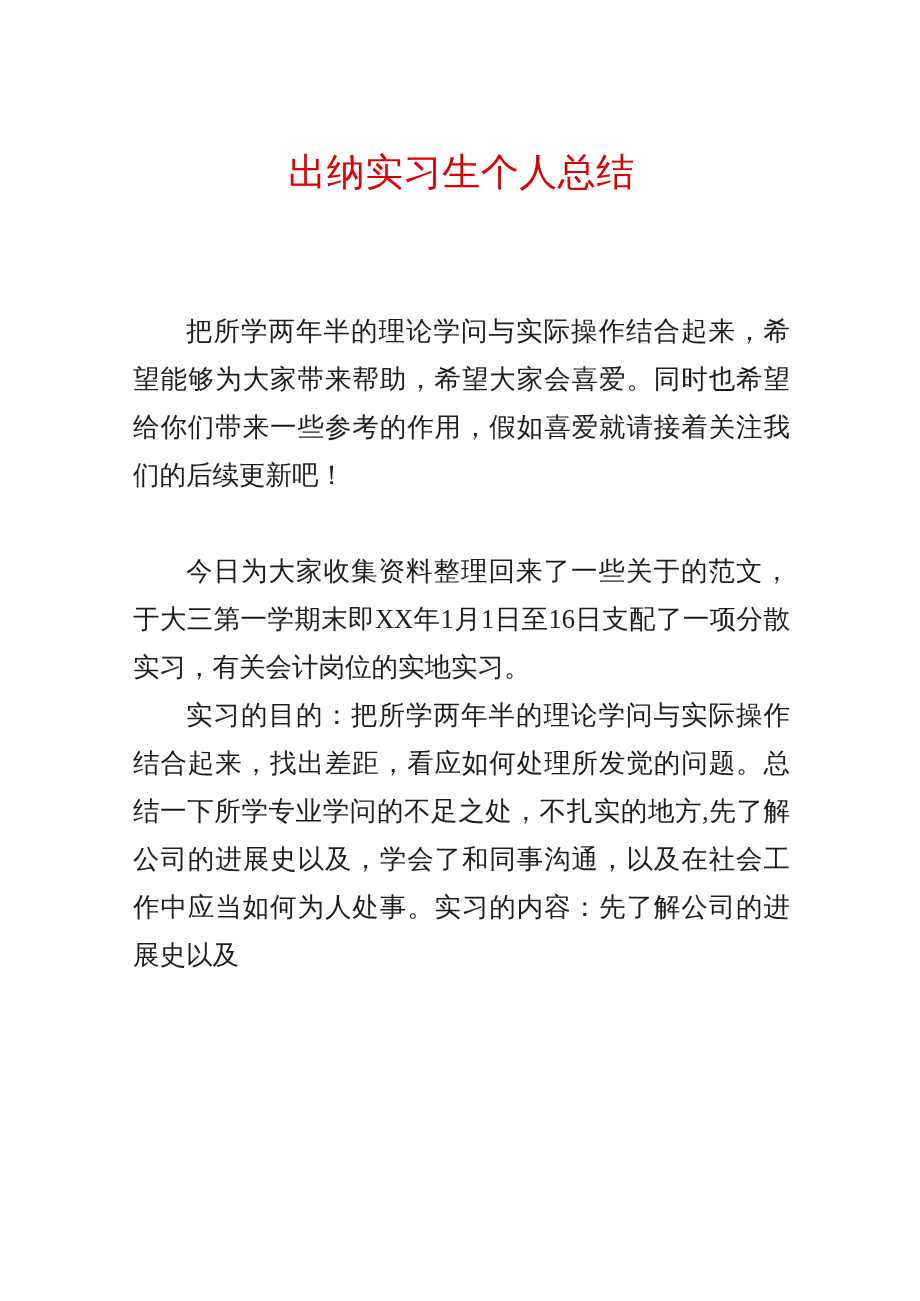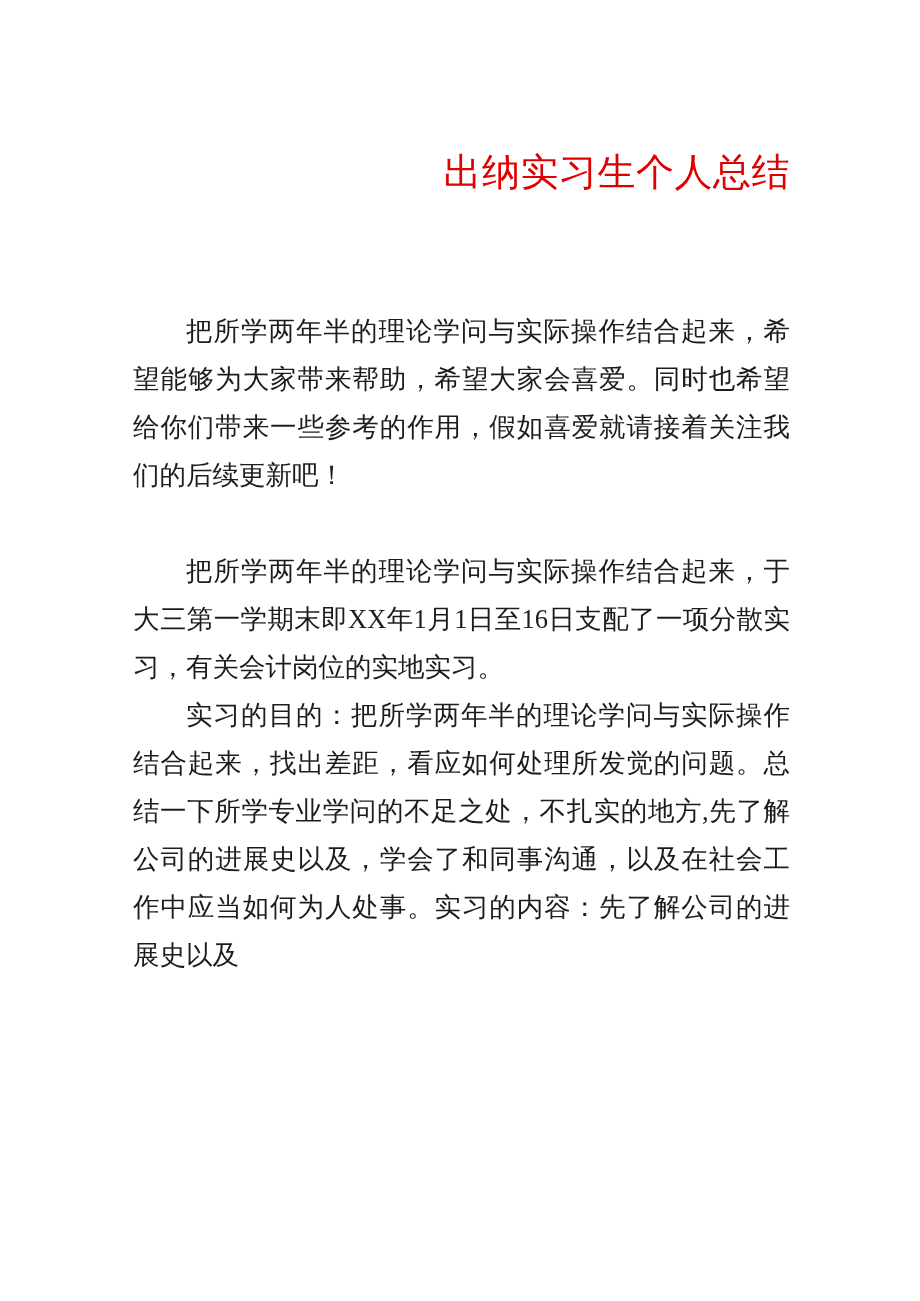"出纳实习生个人总结" .doc-title { text-align: right -> center }
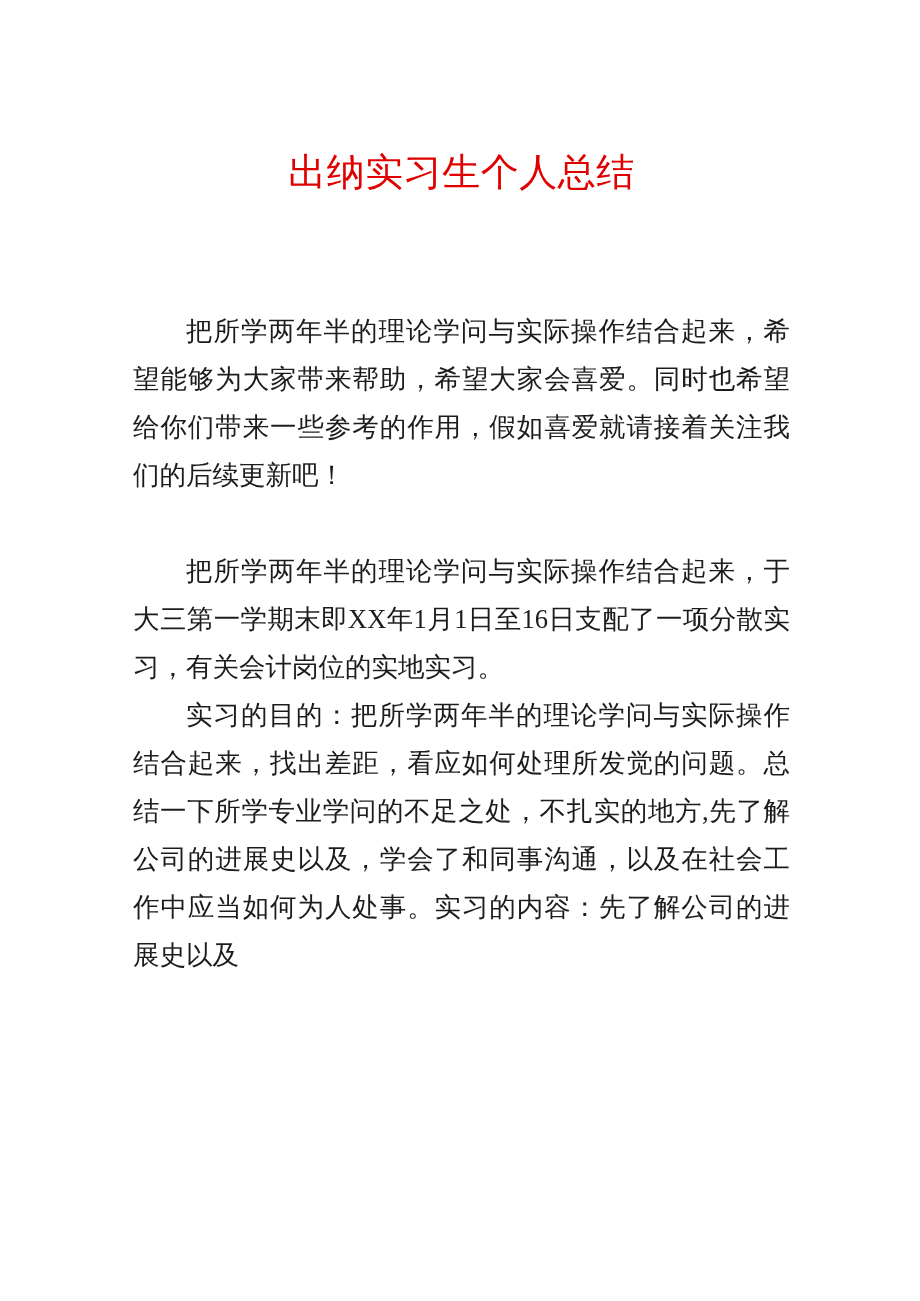"把所学两年半的理论学问与实际操作结合起来，于大三第一学期末即XX年1月1日至16" p.para { text: 把所学两年半的理论学问与实际操作结合起来 -> 今日为大家收集资料整理回来了一些关于的范文 }
